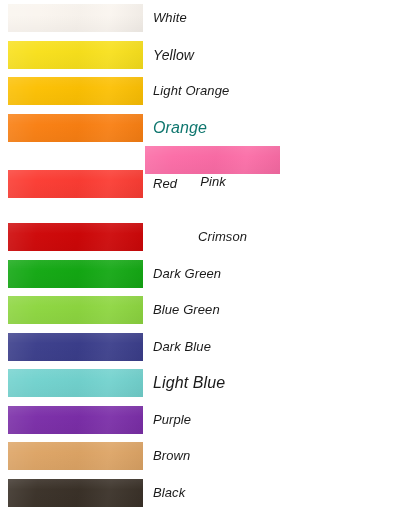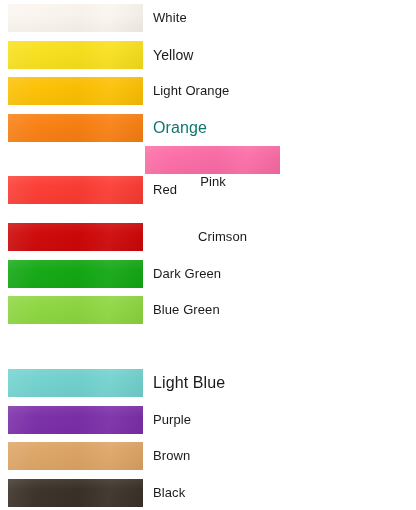"White" #swatch-legend { font-style: none -> italic }
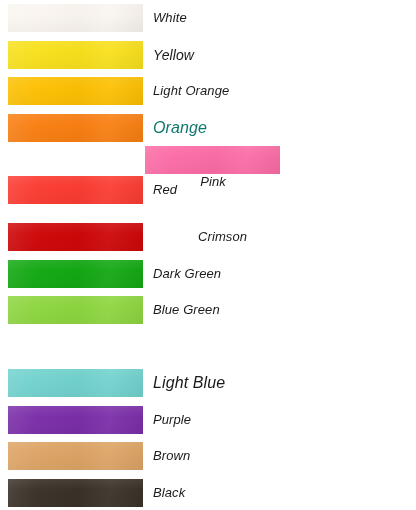"Red" div.swatch-row { top: 172px -> 166px }
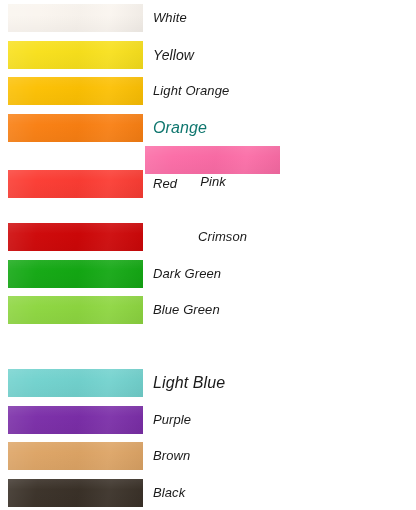"Dark Blue" div.swatch-row { html: none -> <div> <div></div> <span>Dark Blue</span> </div> }
